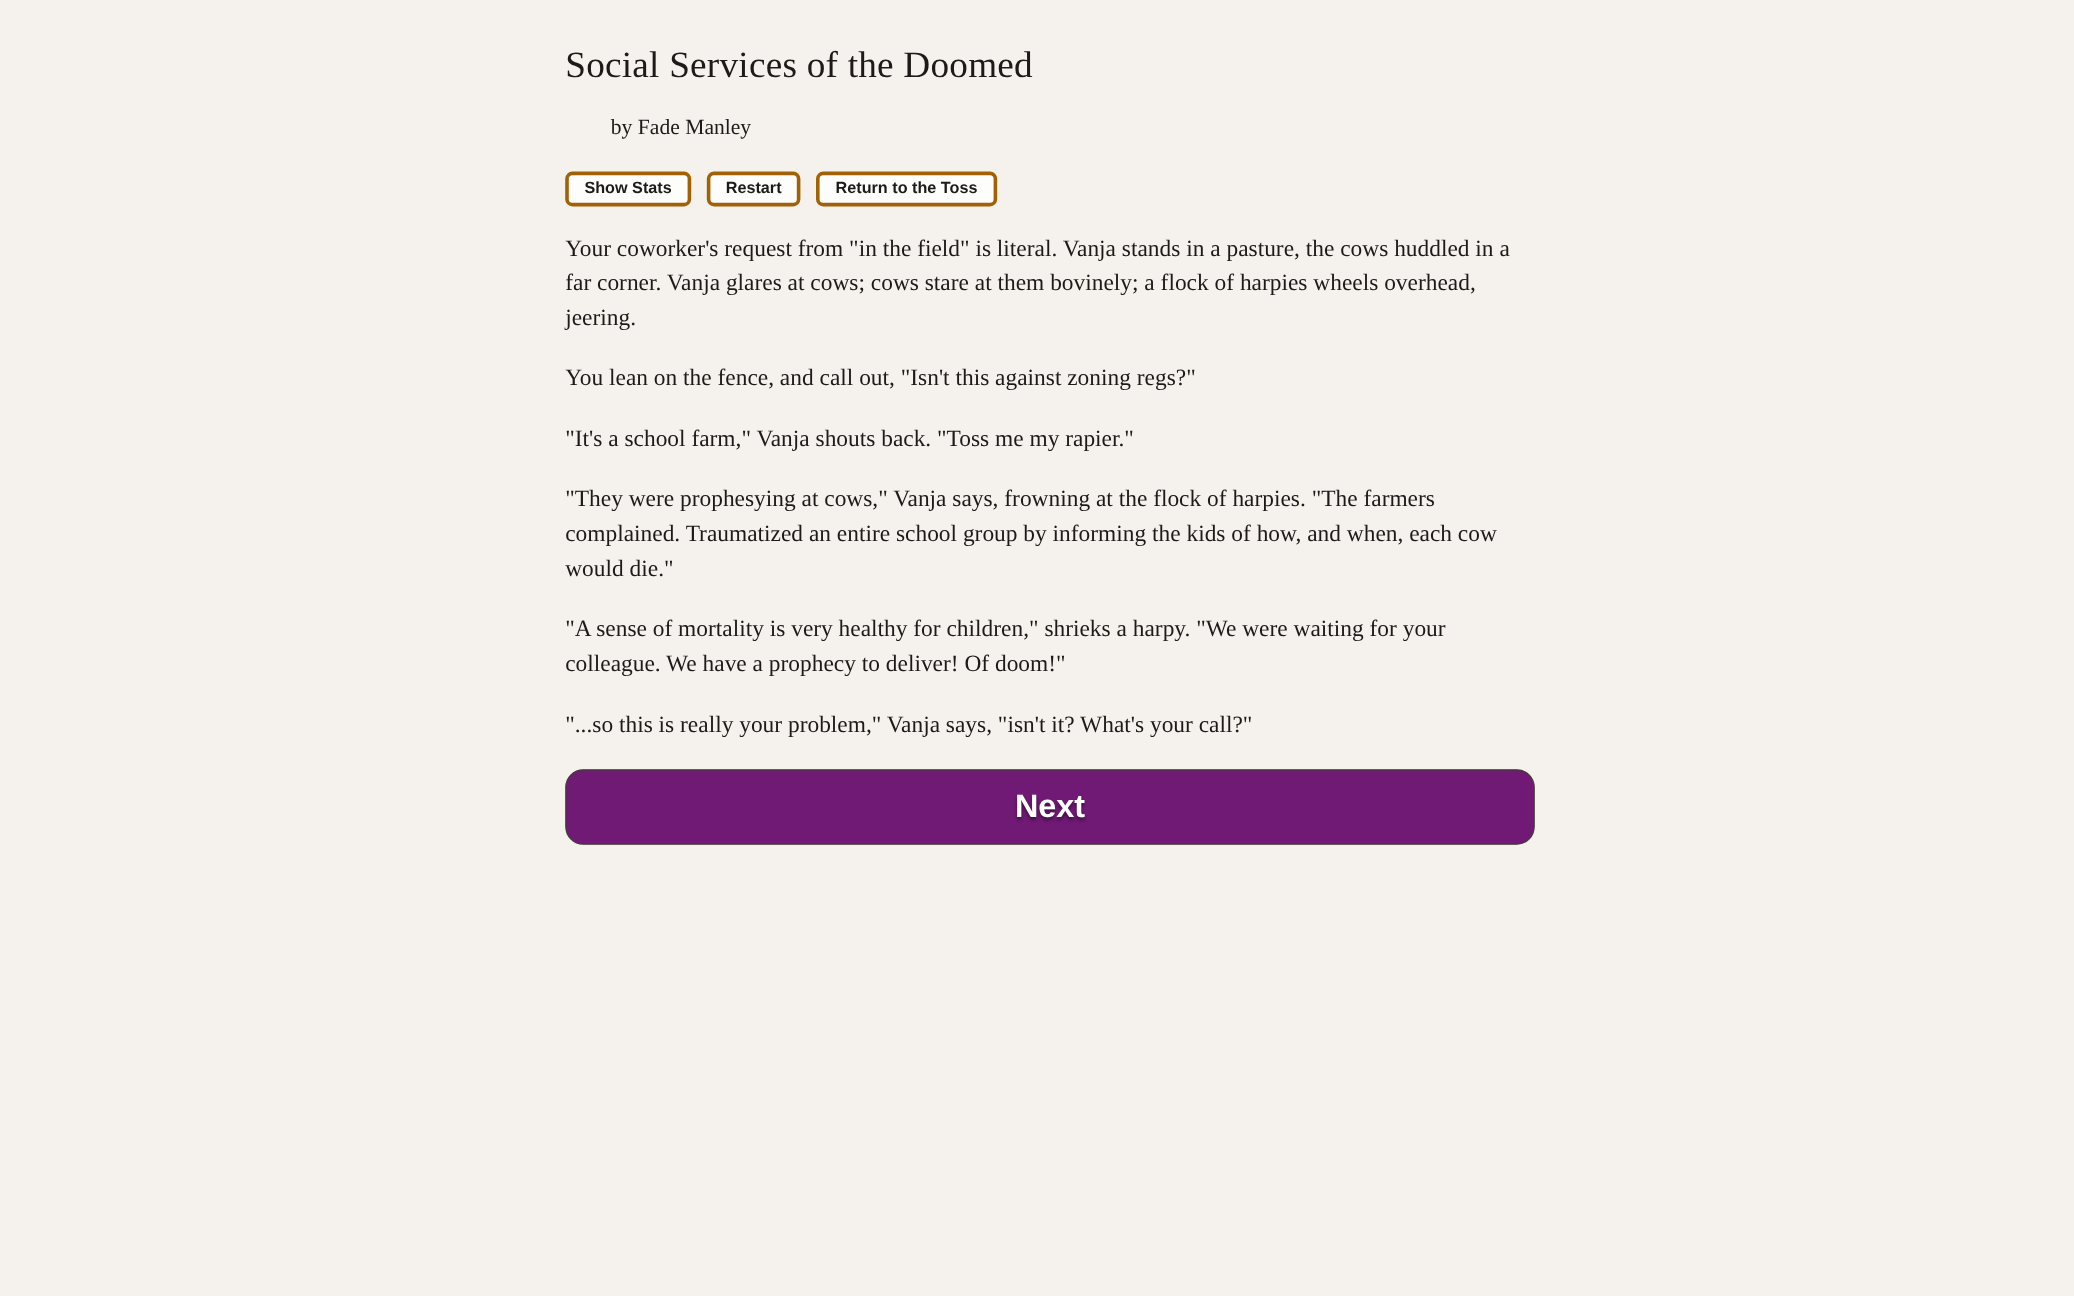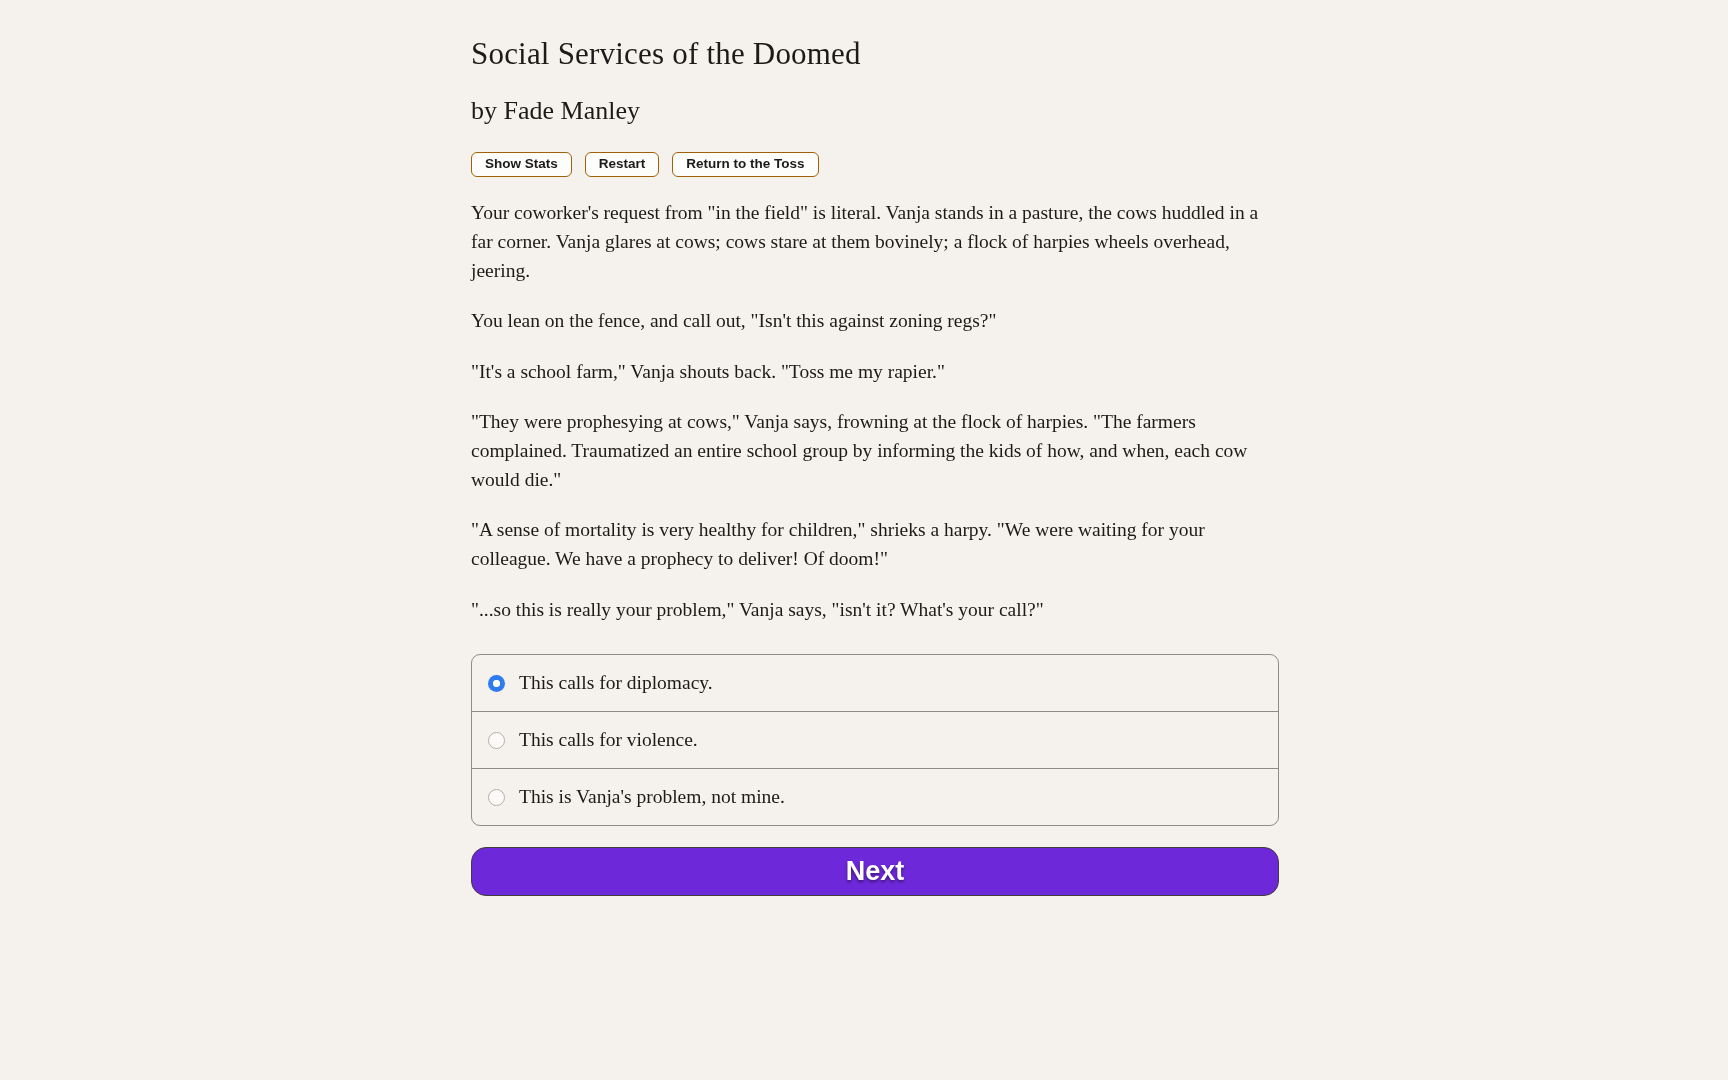"by Fade Manley" .author { font-size: 26px -> 18px; margin-left: none -> 38px }
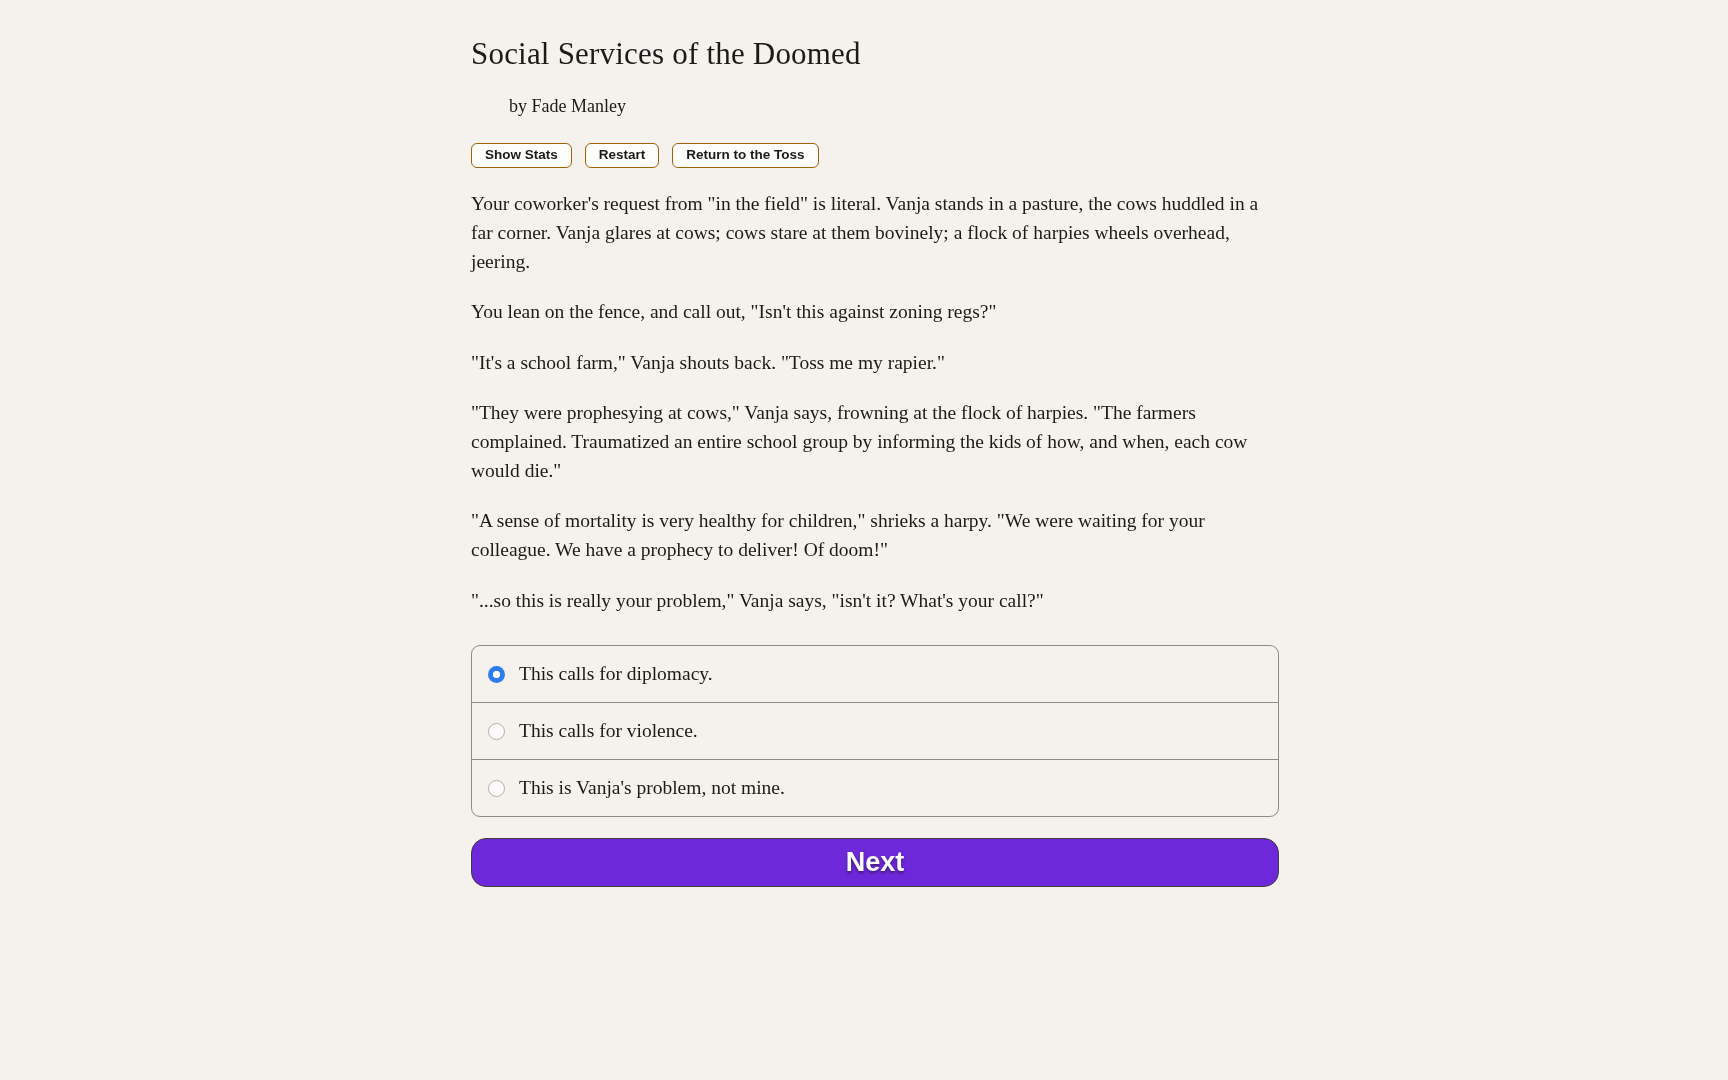"Show Stats" .tb-btn { border: 1px solid #a16207 -> 3px solid #a16207 }
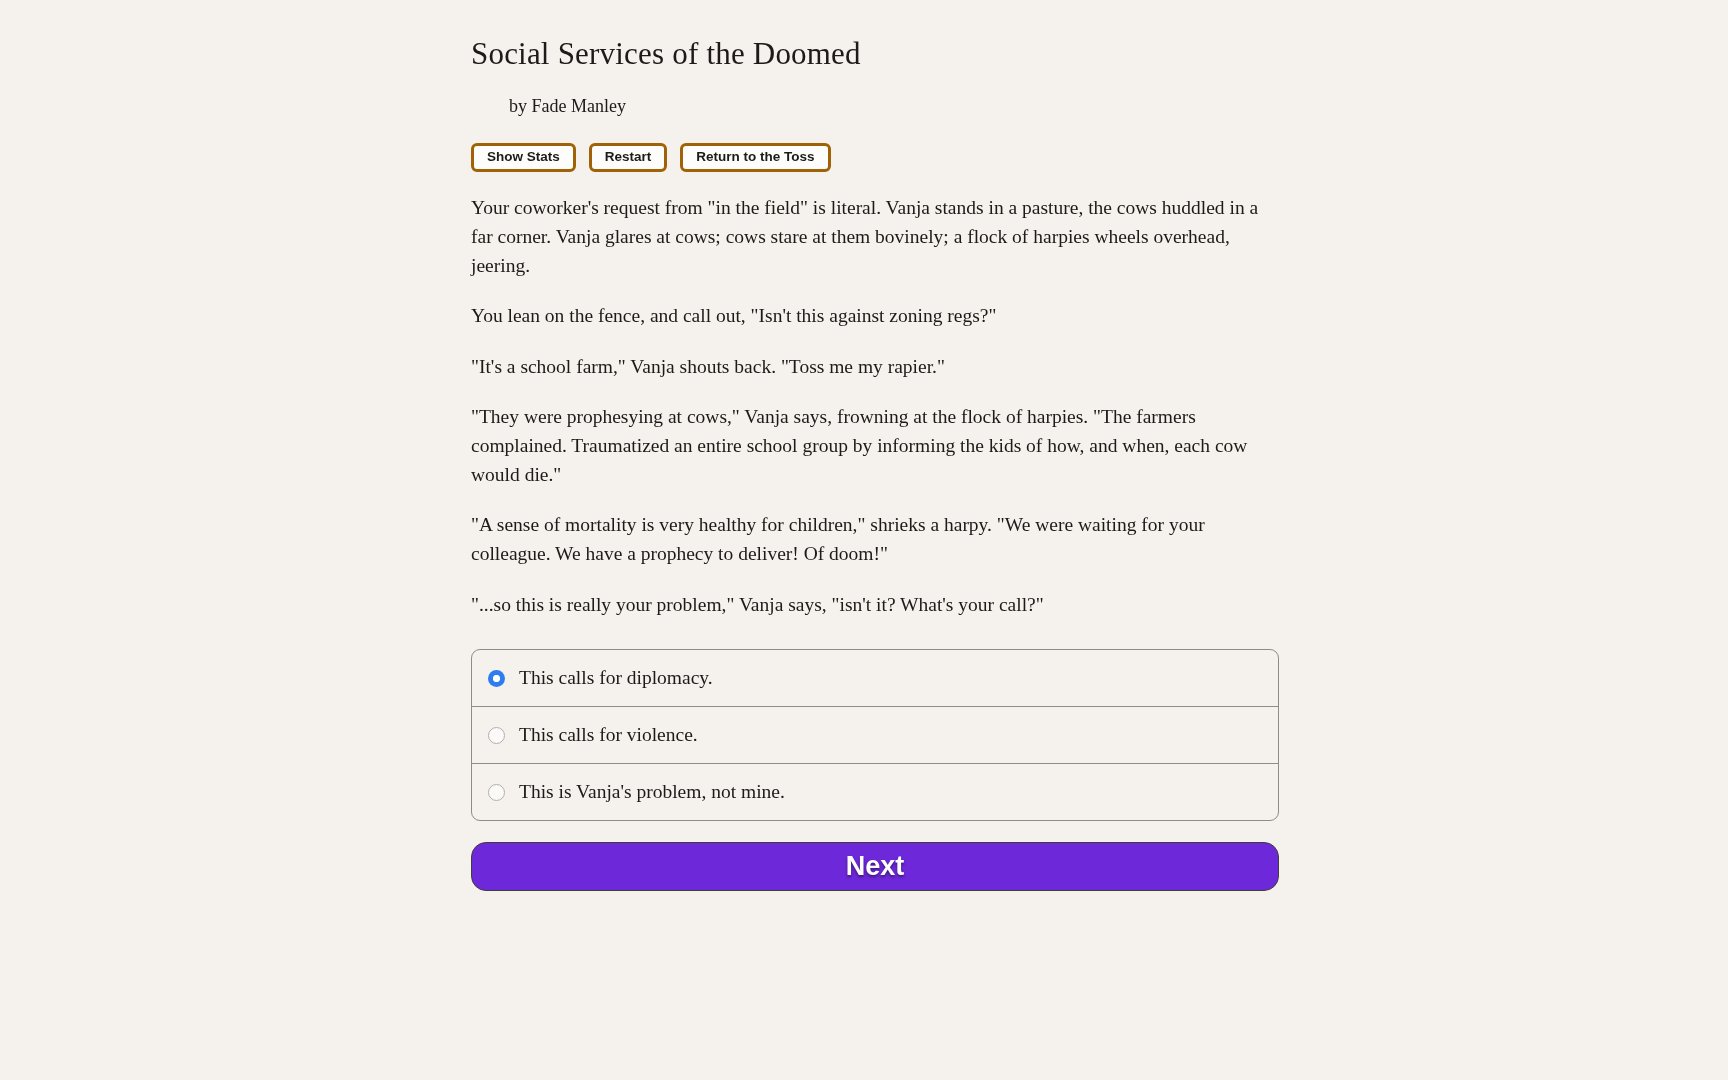"This calls for diplomacy." div.choices { html: <div> <label> <input> <span>This calls for diplomacy.</span> </label> <label> <input> <span>This calls for violence.</span> </label> <label> <input> <span>This is Vanja's problem, not mine.</span> </label> </div> -> none }
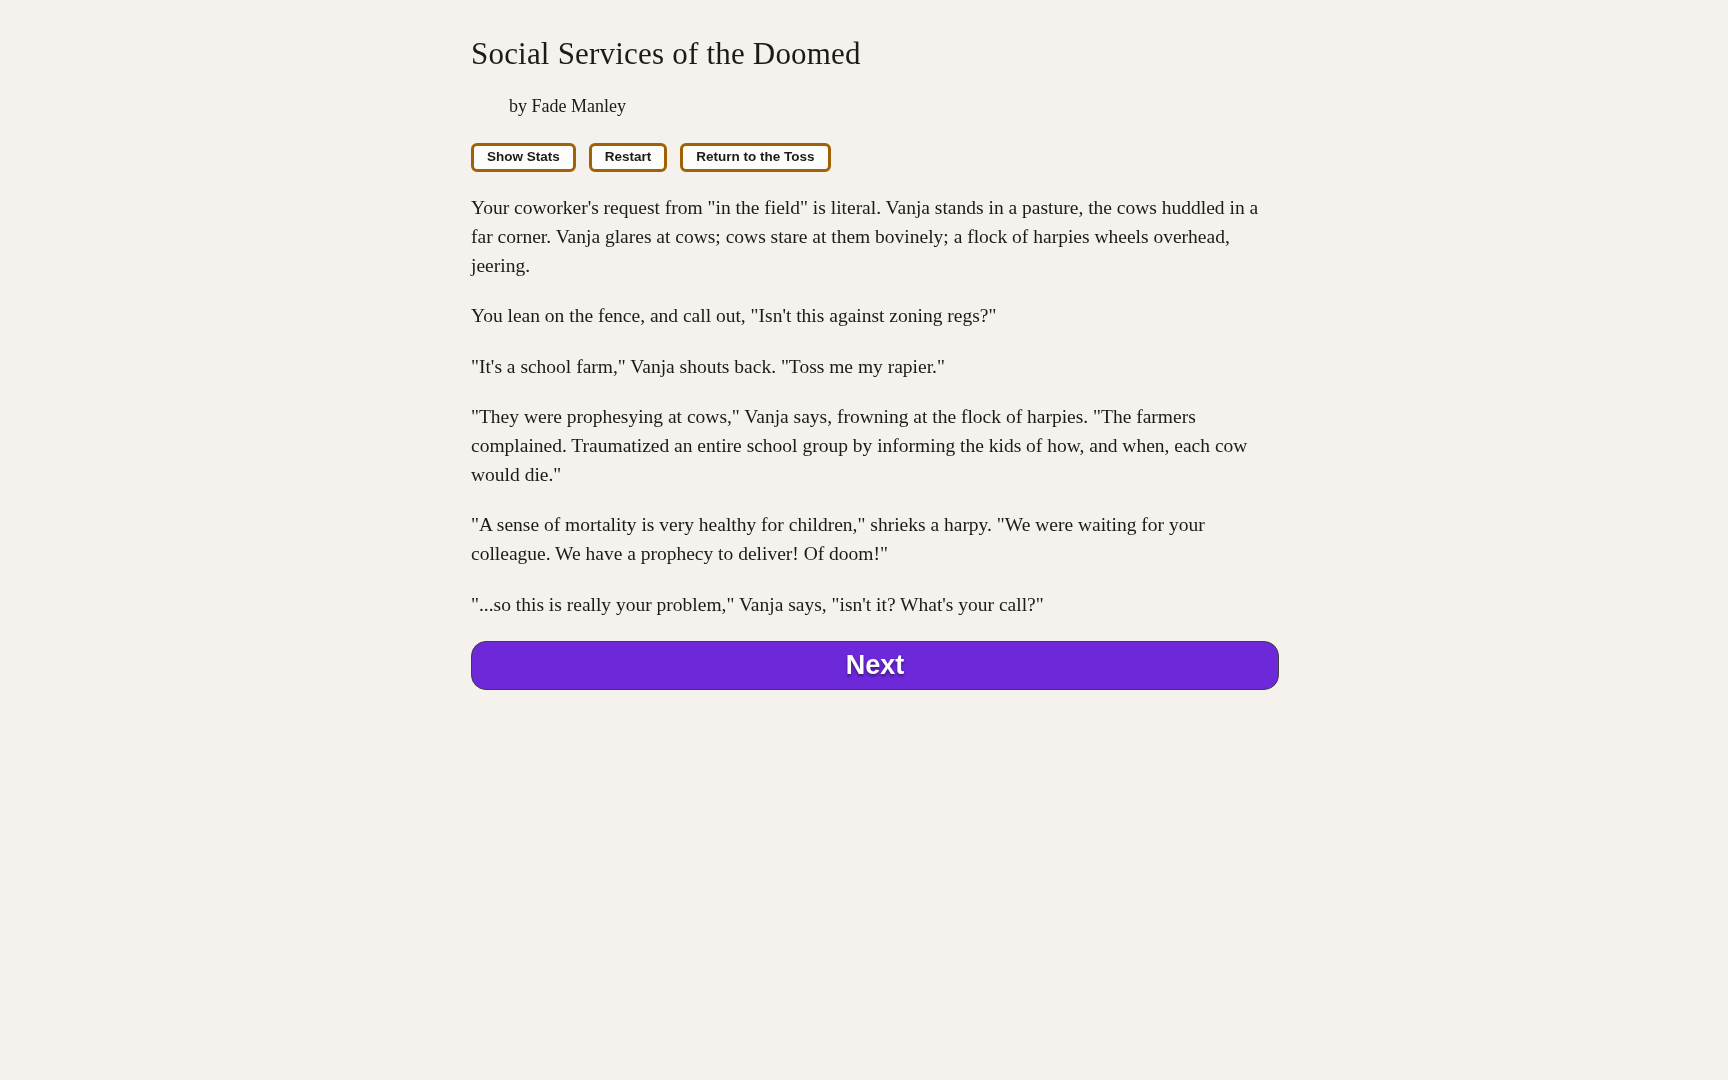"Next" .next-btn { background: #6d28d9 -> #701a75; height: 49px -> 63px }
